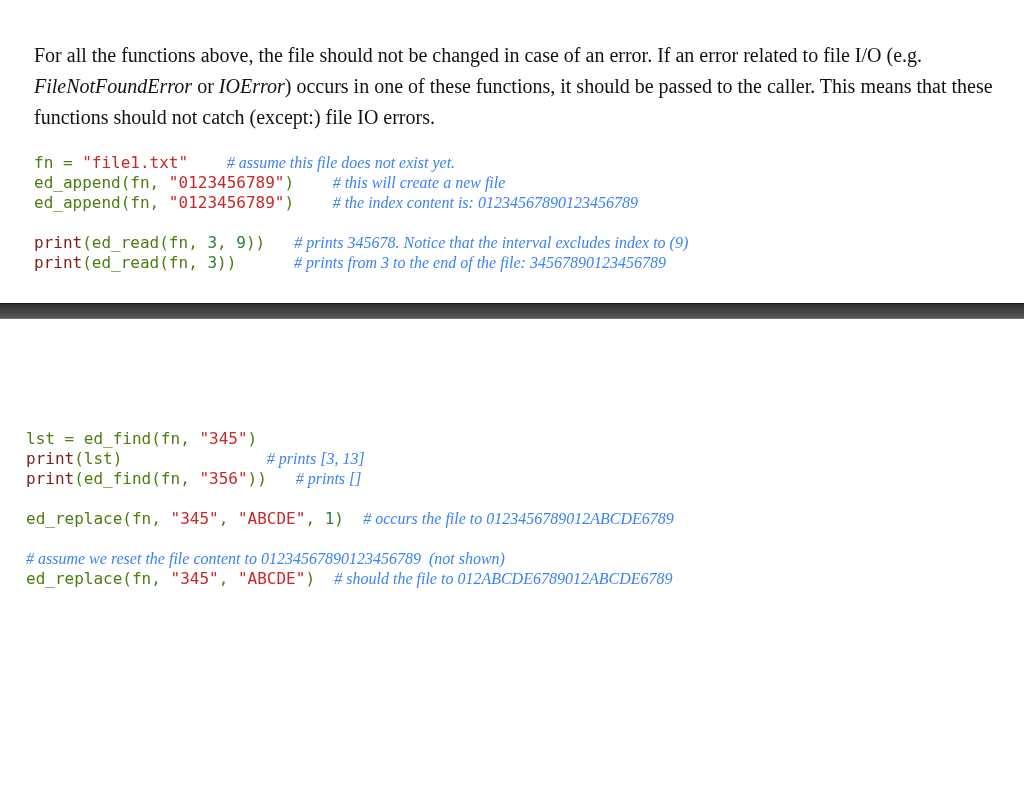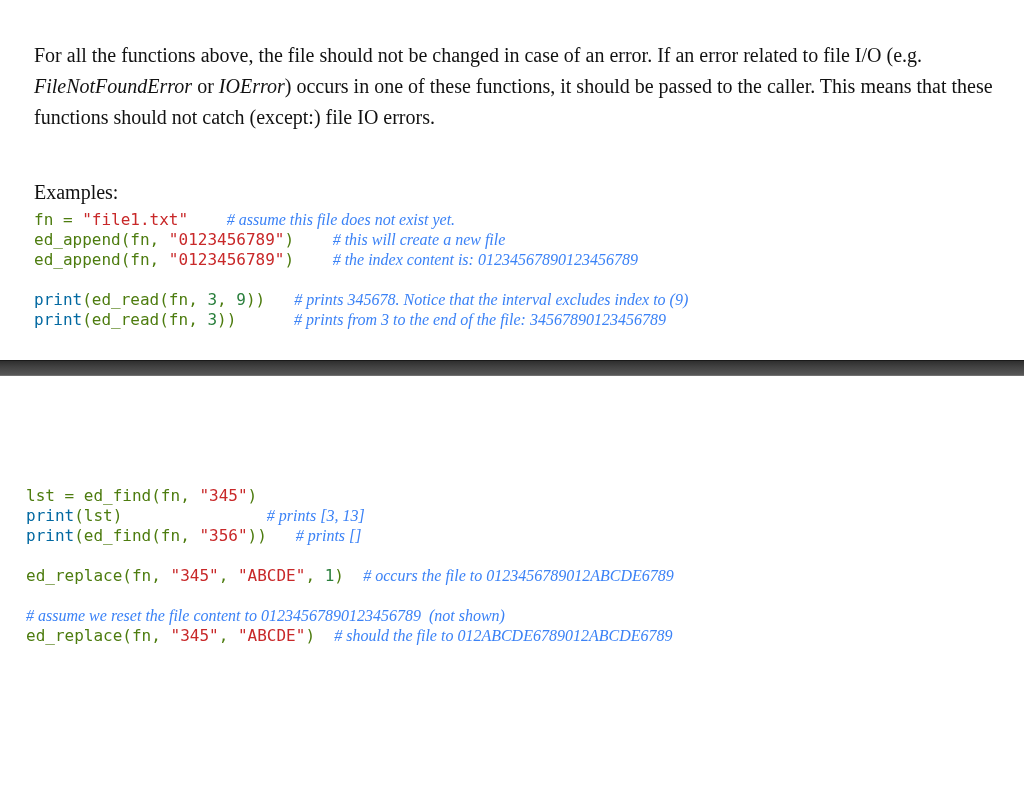"Examples:" p.examples-heading { html: <p>Examples:</p> -> none }
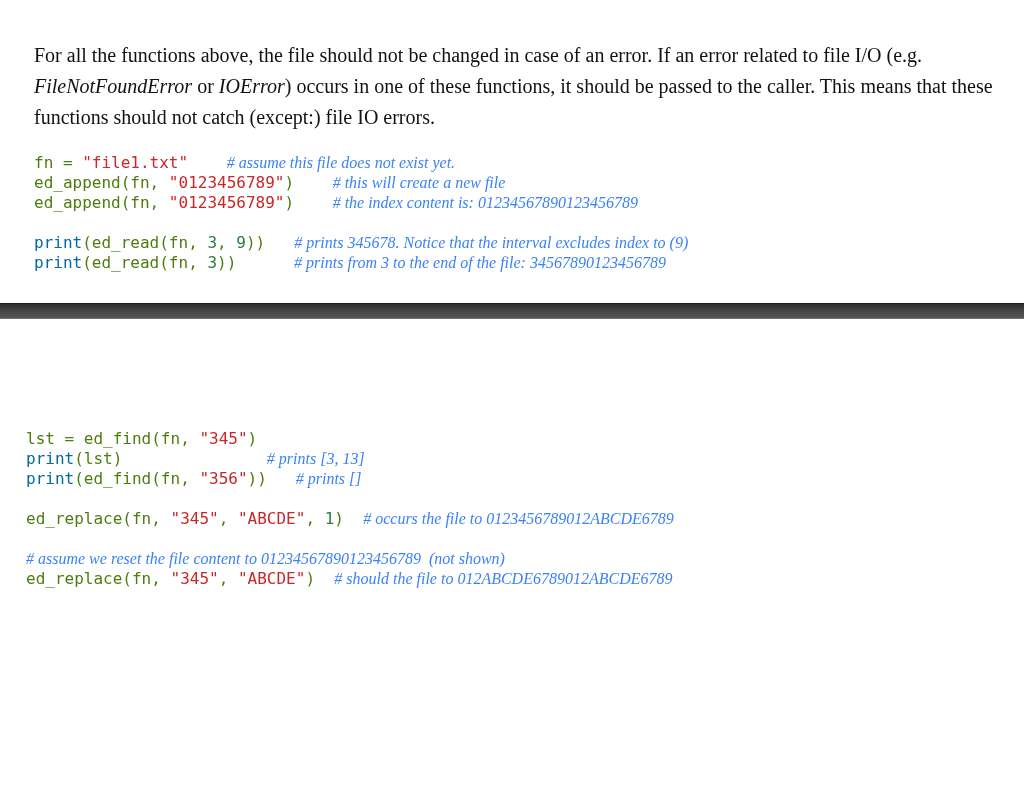"print" .tok-fn { color: #0369a1 -> #7f1d1d }
